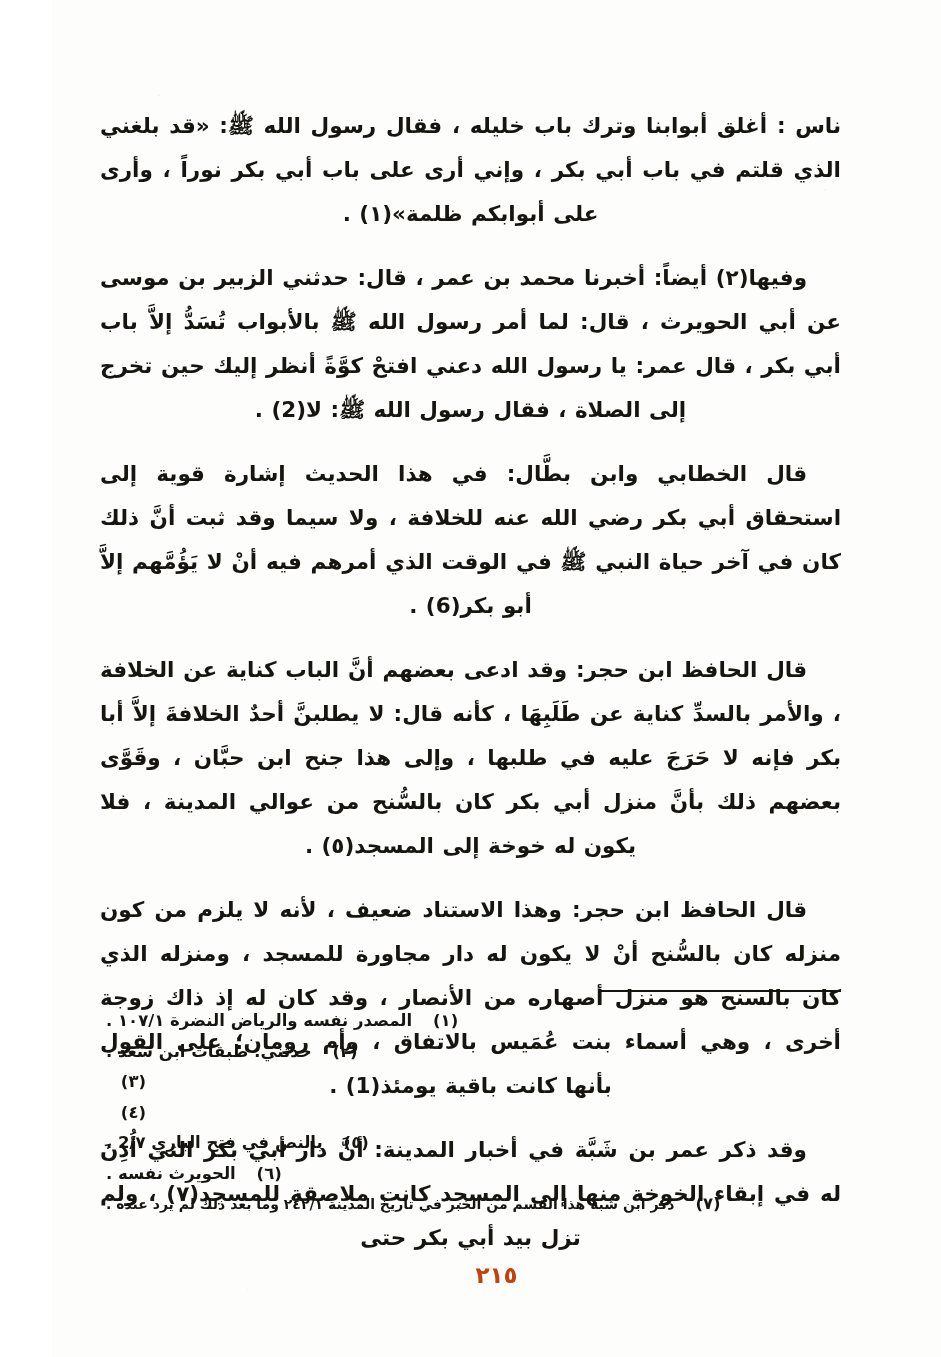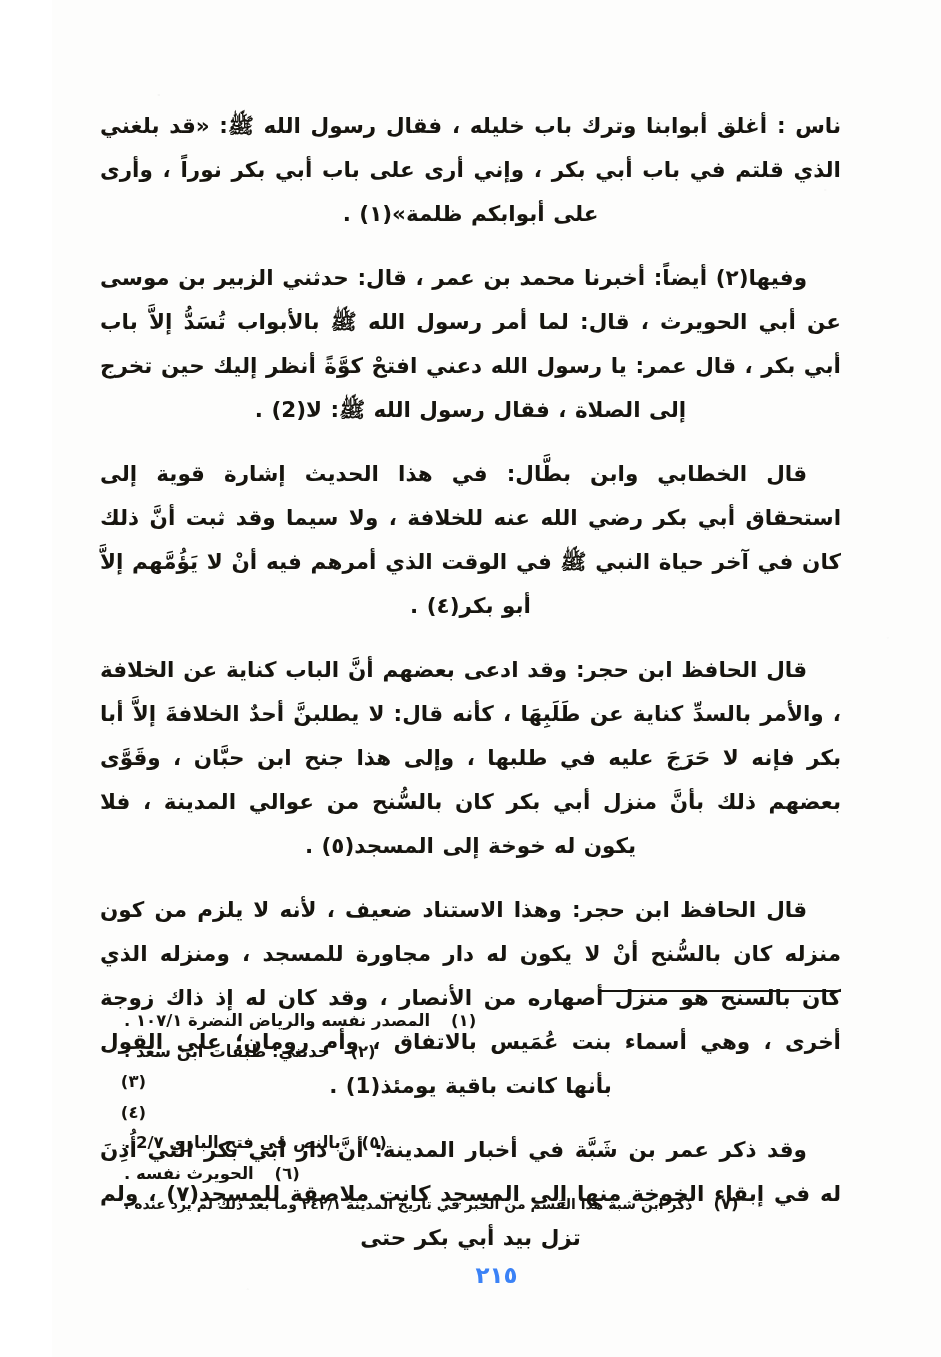"قال الخطابي وابن بطَّال: في" p.para { text: ٤ -> 6 }
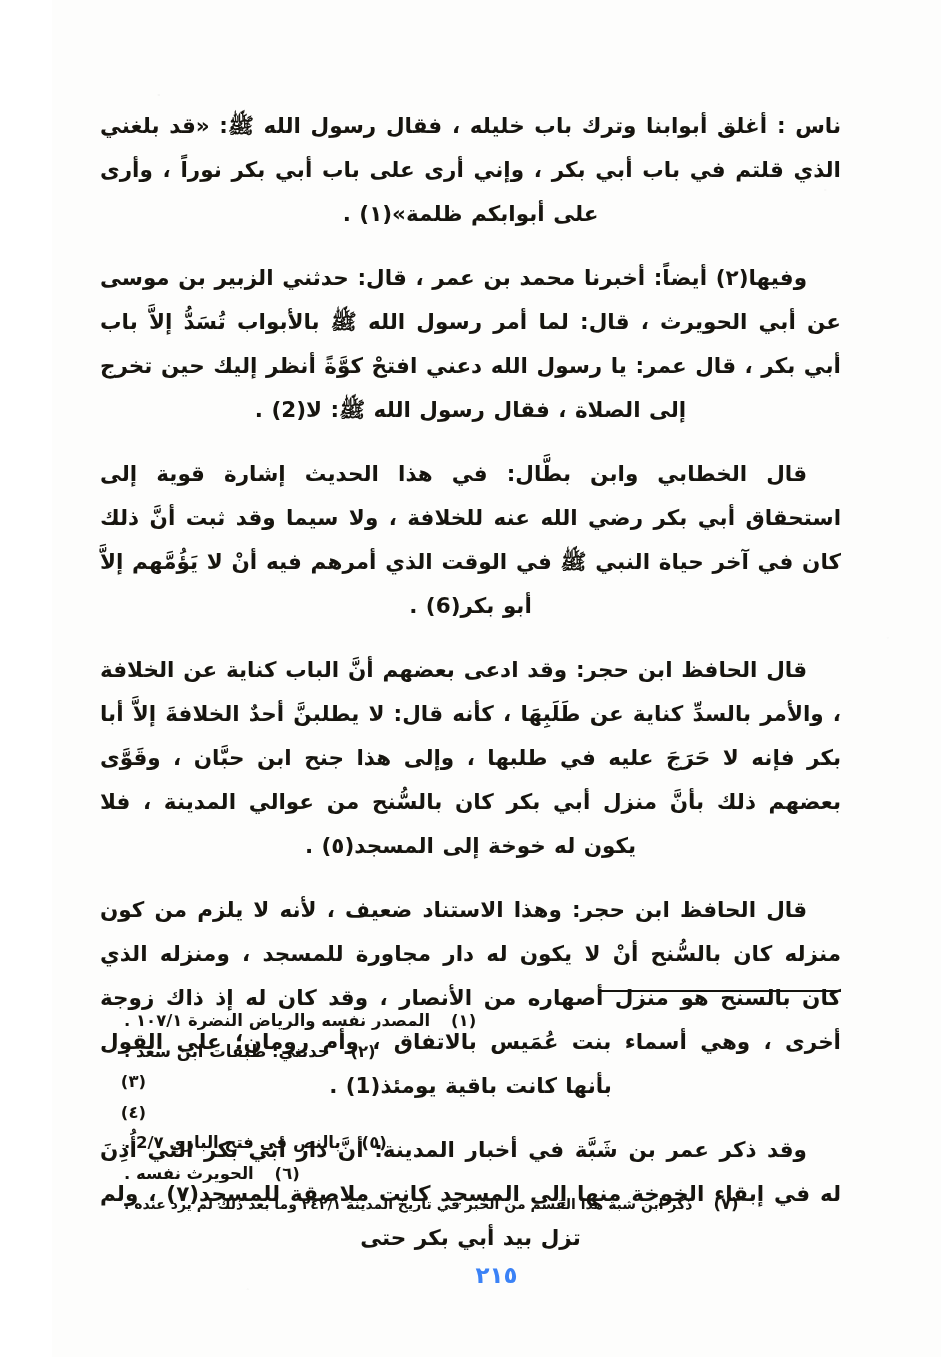"المصدر نفسه والرياض النضرة ١٠٧/١" .fn .txt { margin-left: 18px -> none }
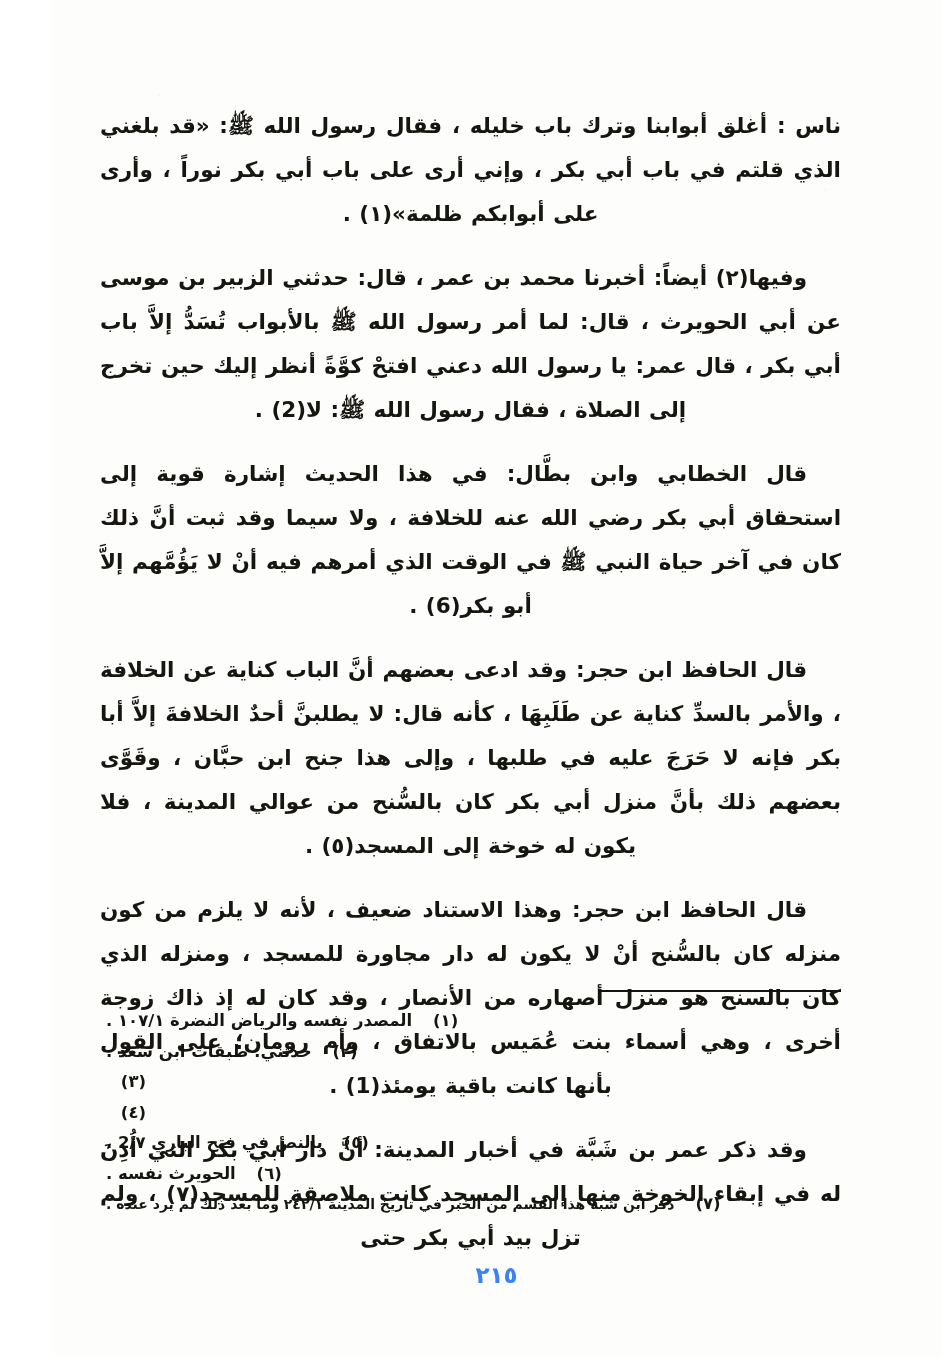"٢١٥" .pagenum { color: #3b82f6 -> #c2410c }
